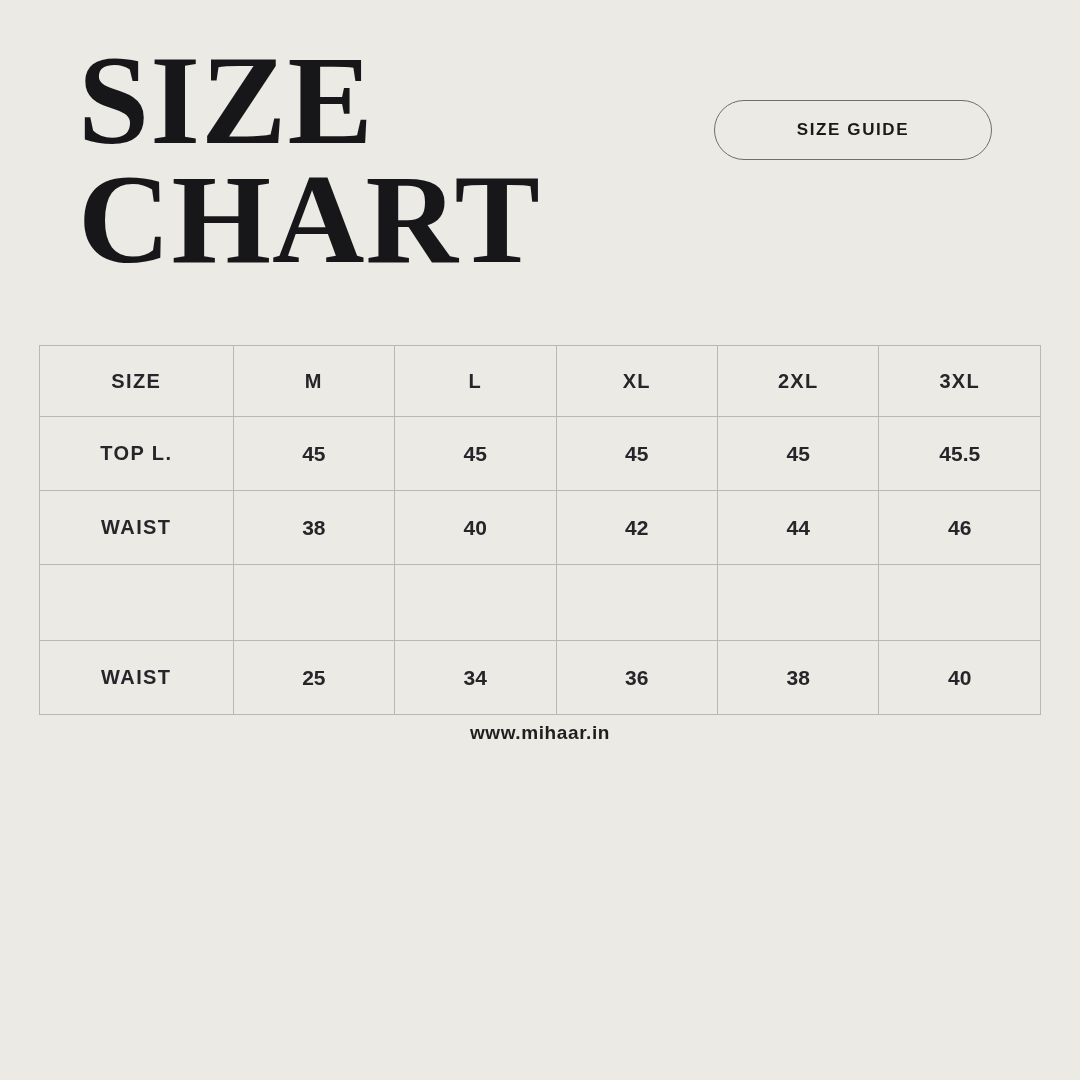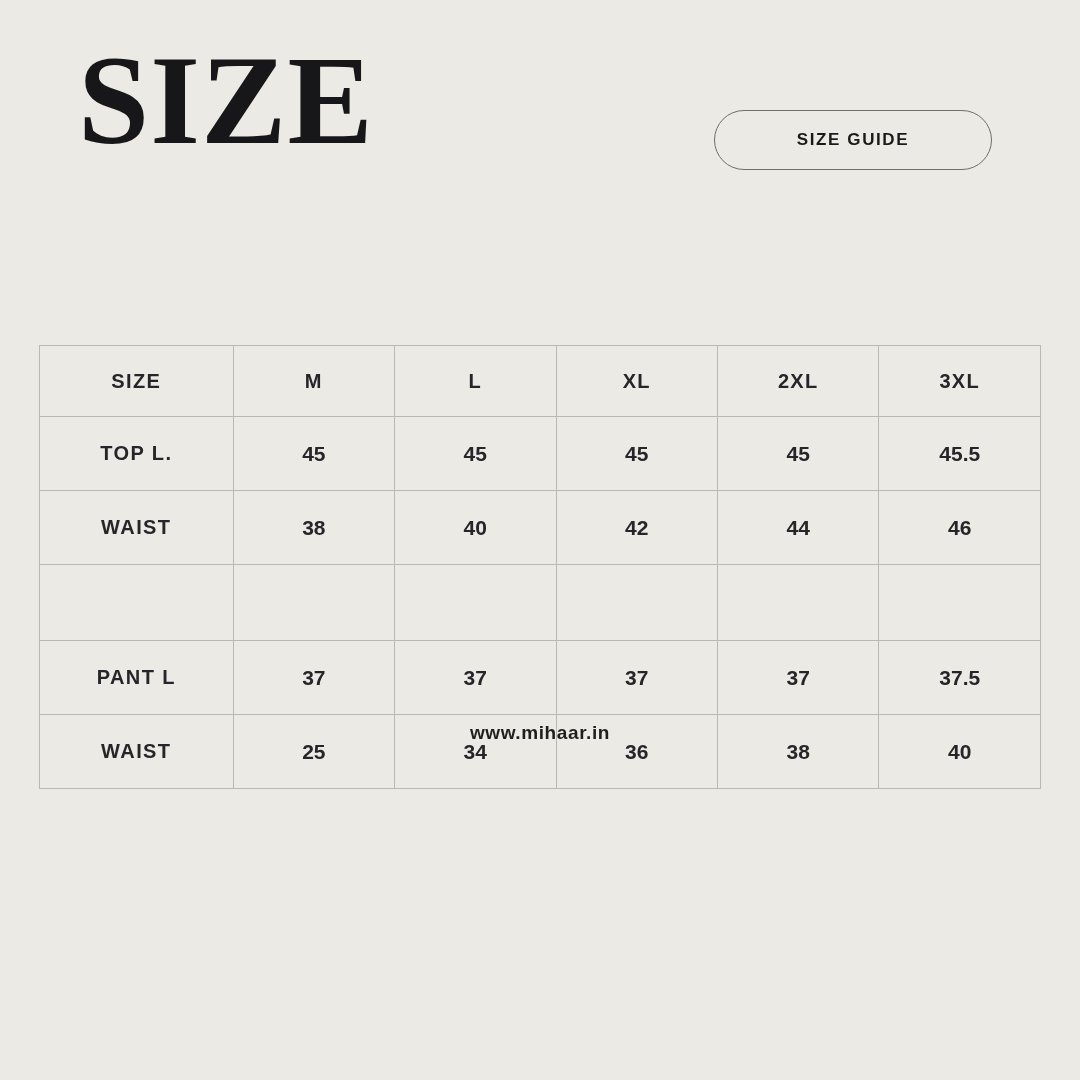"SIZE GUIDE" .size-guide-pill { top: 66px -> 56px }
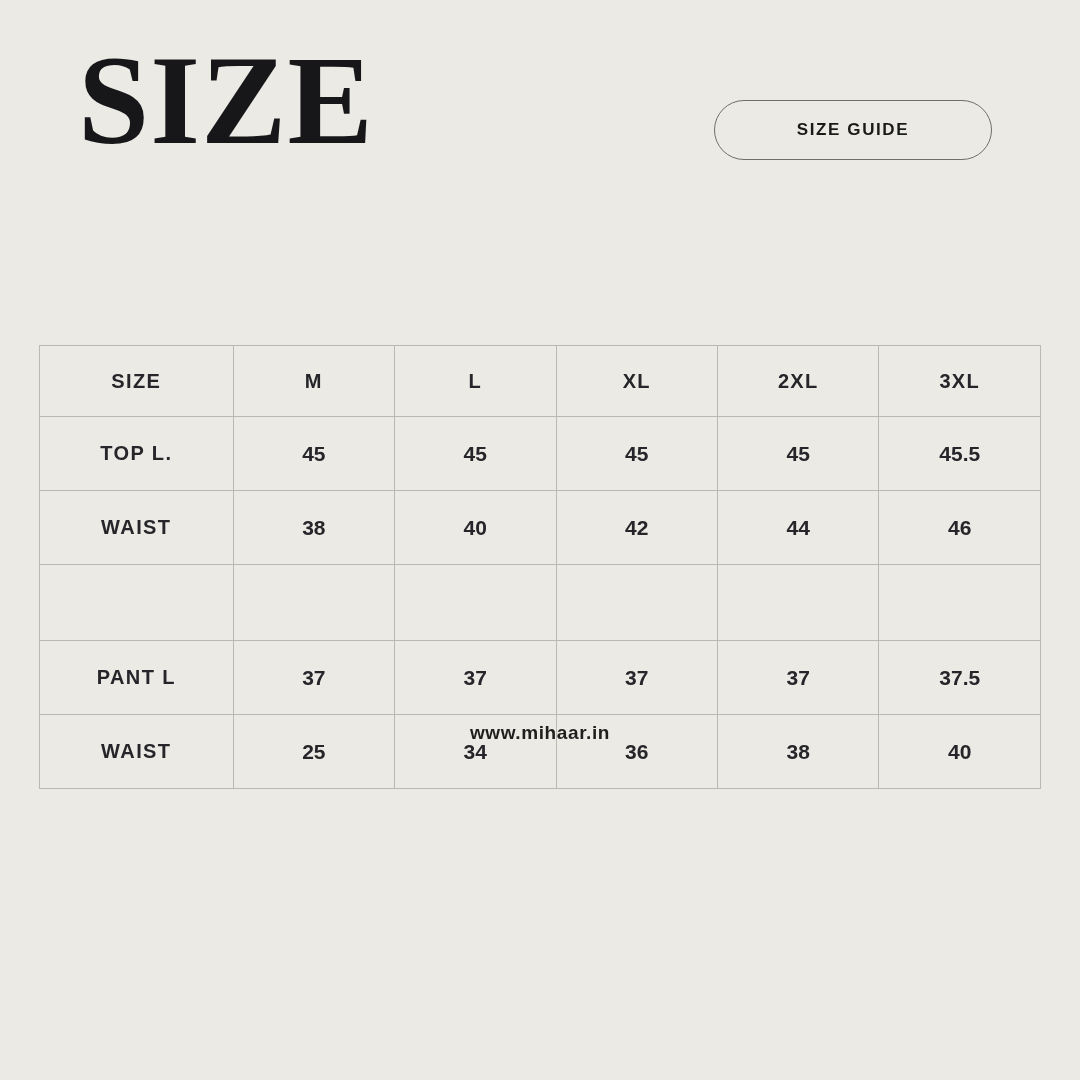"CHART" div.title-line { html: none -> <div>CHART</div> }
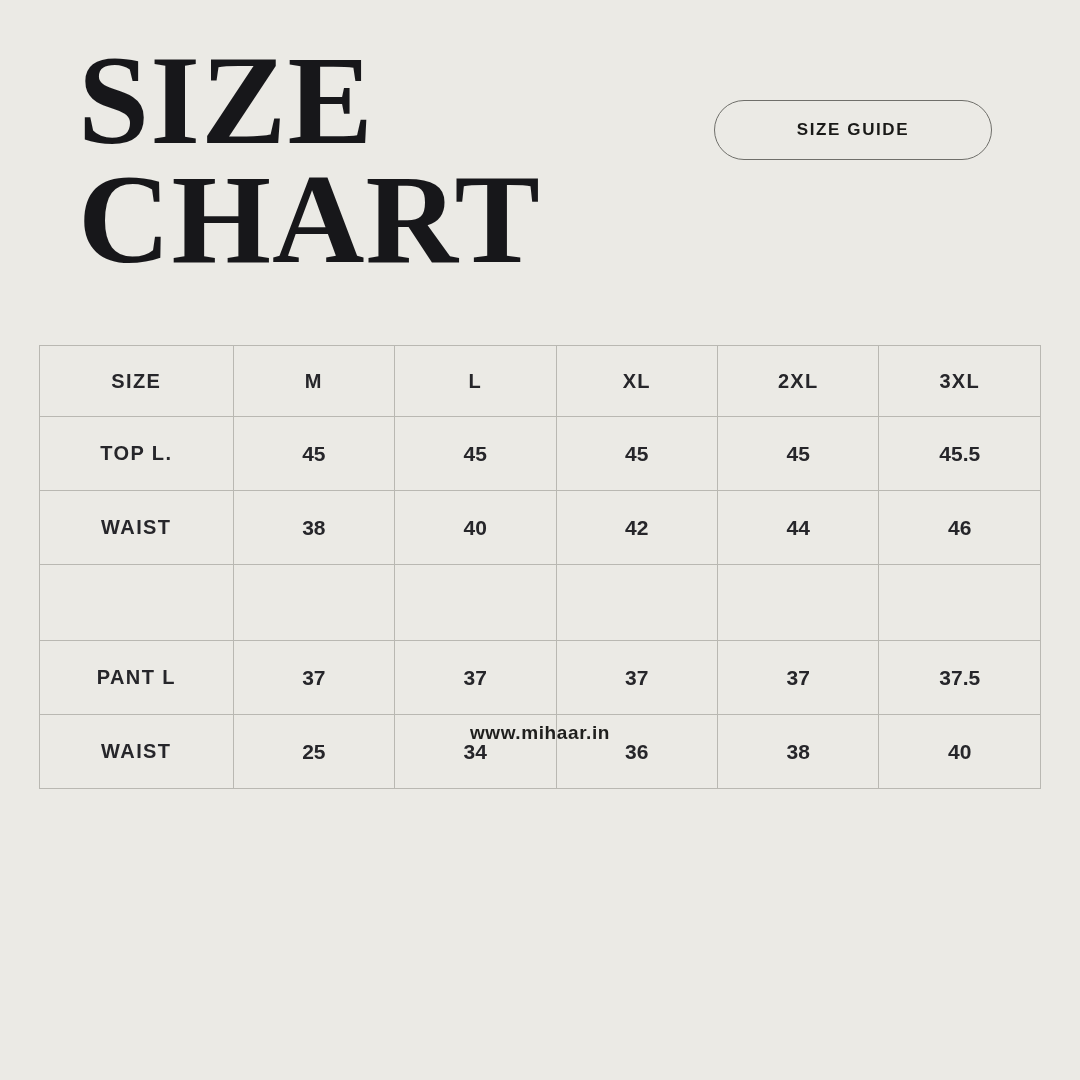"PANT L" tr { html: <tr> <td>PANT L</td> <td>37</td> <td>37</td> <td>37</td> <td>37</td> <td>37.5</td> </tr> -> none }
